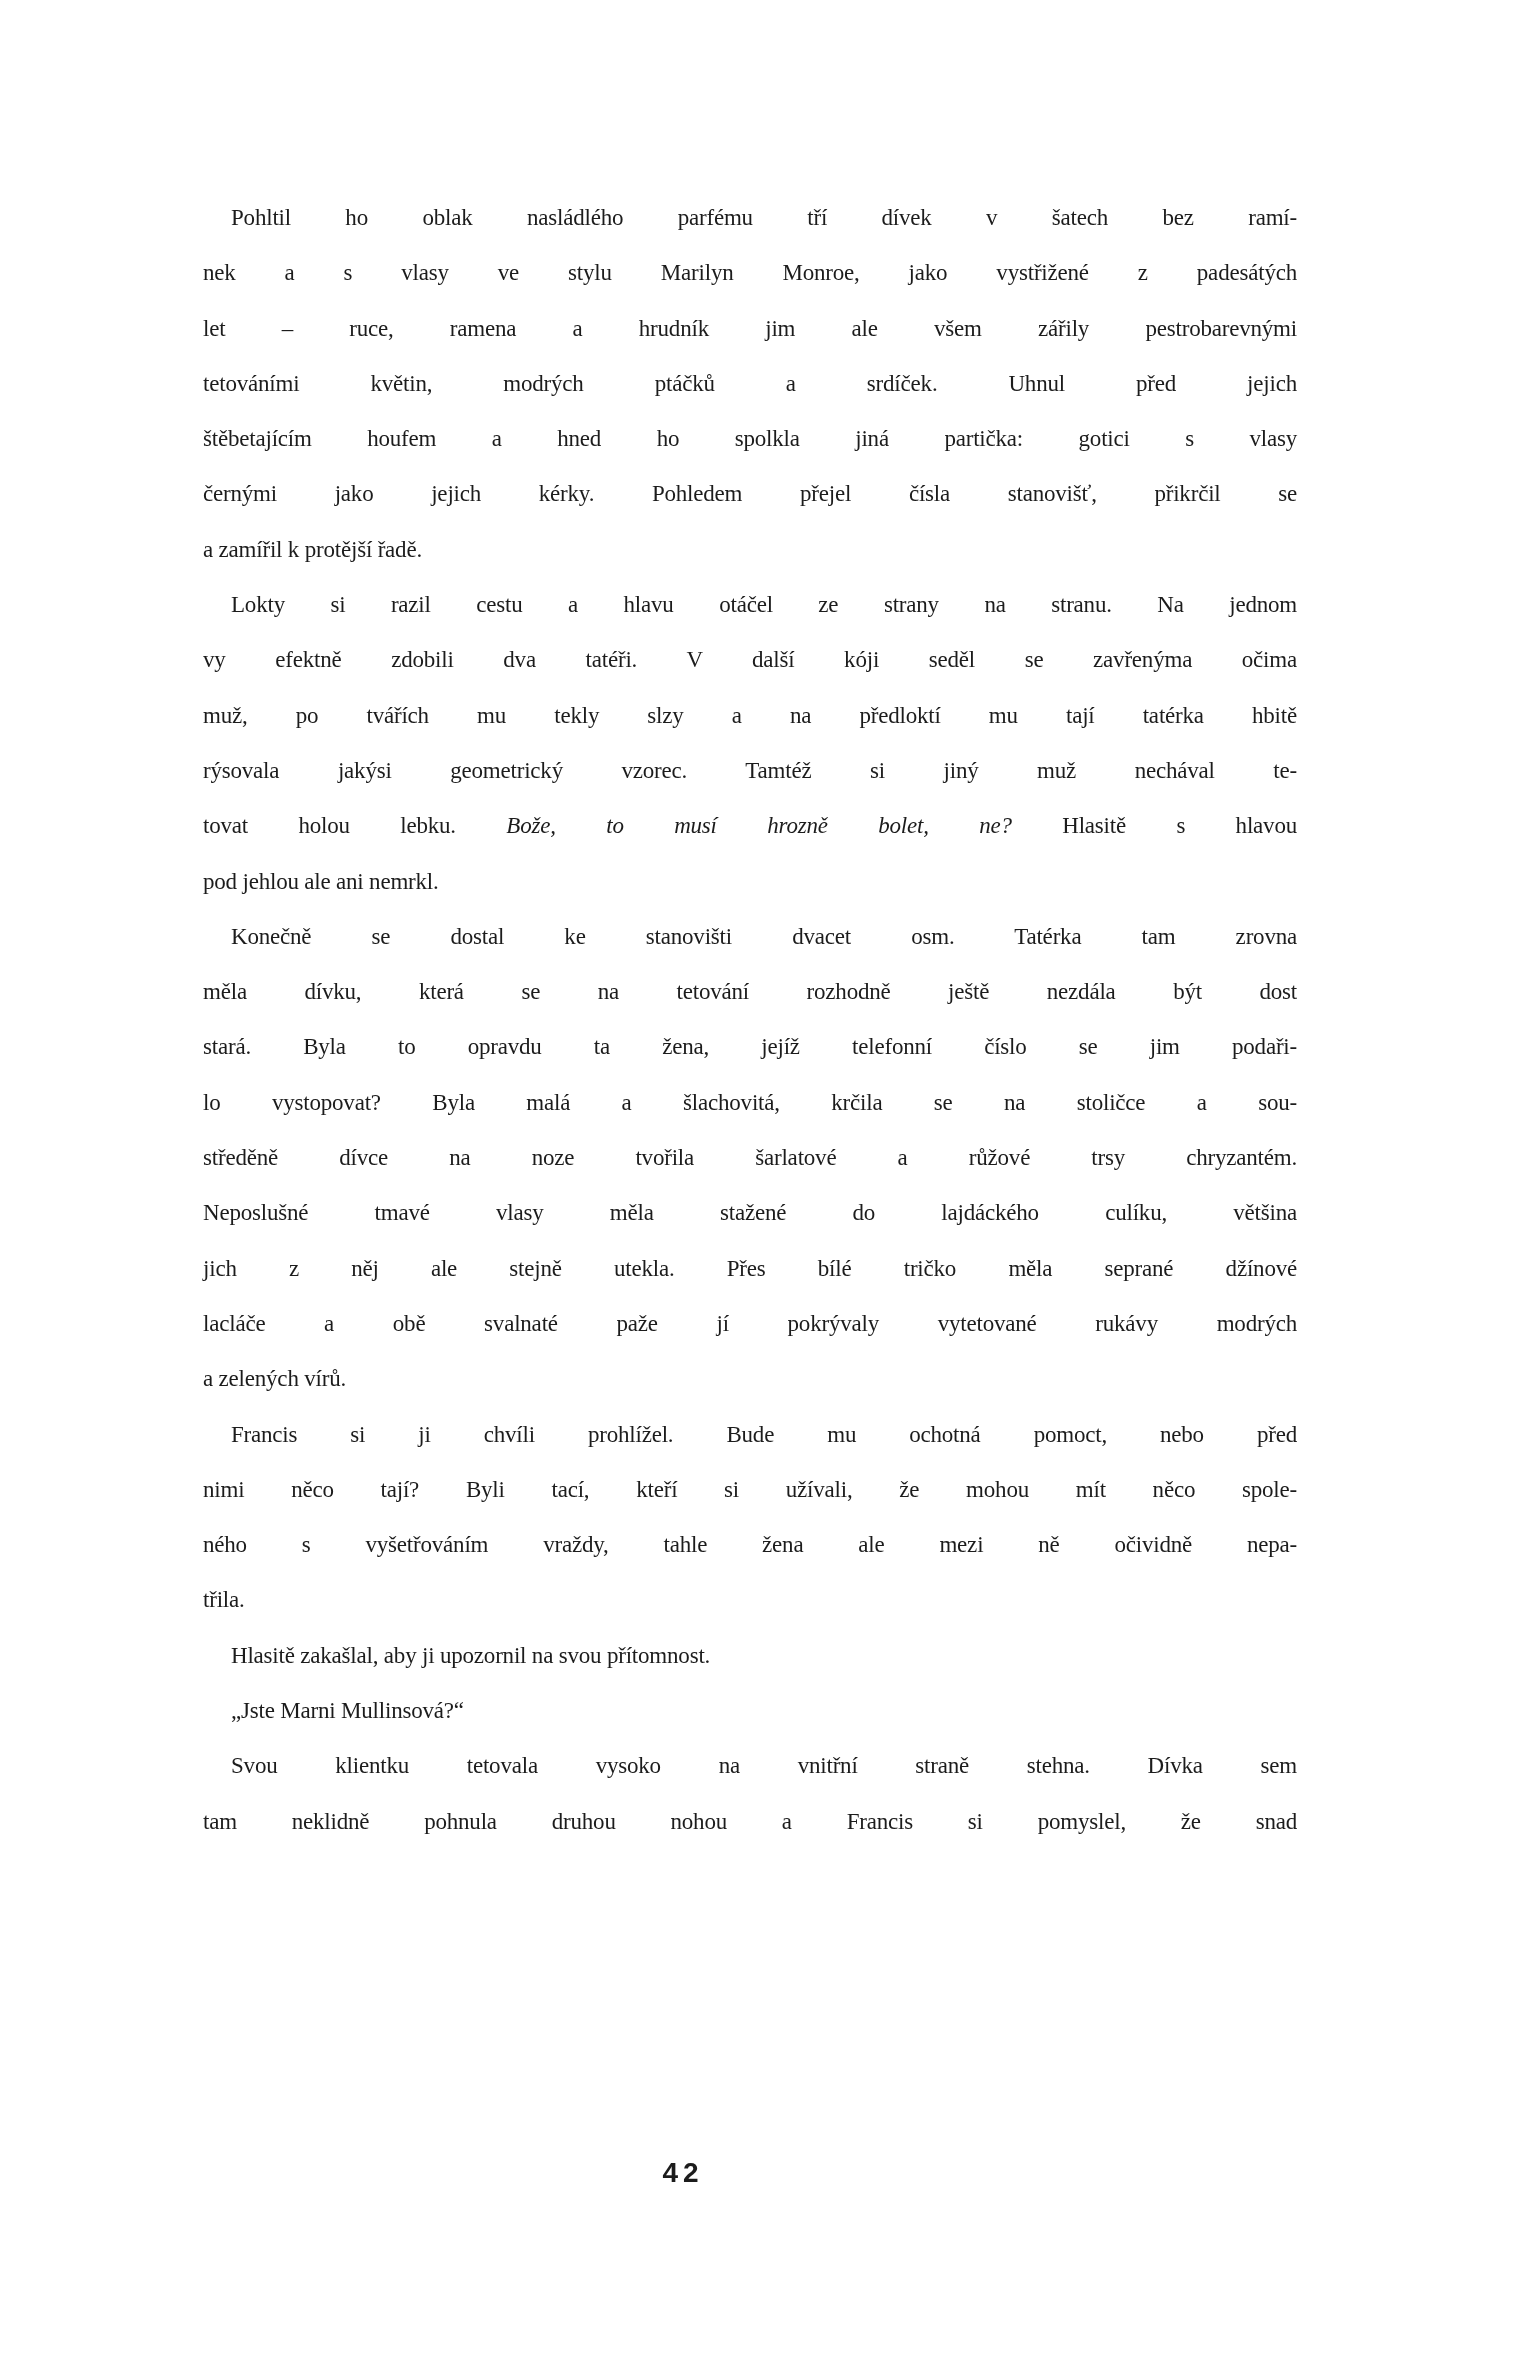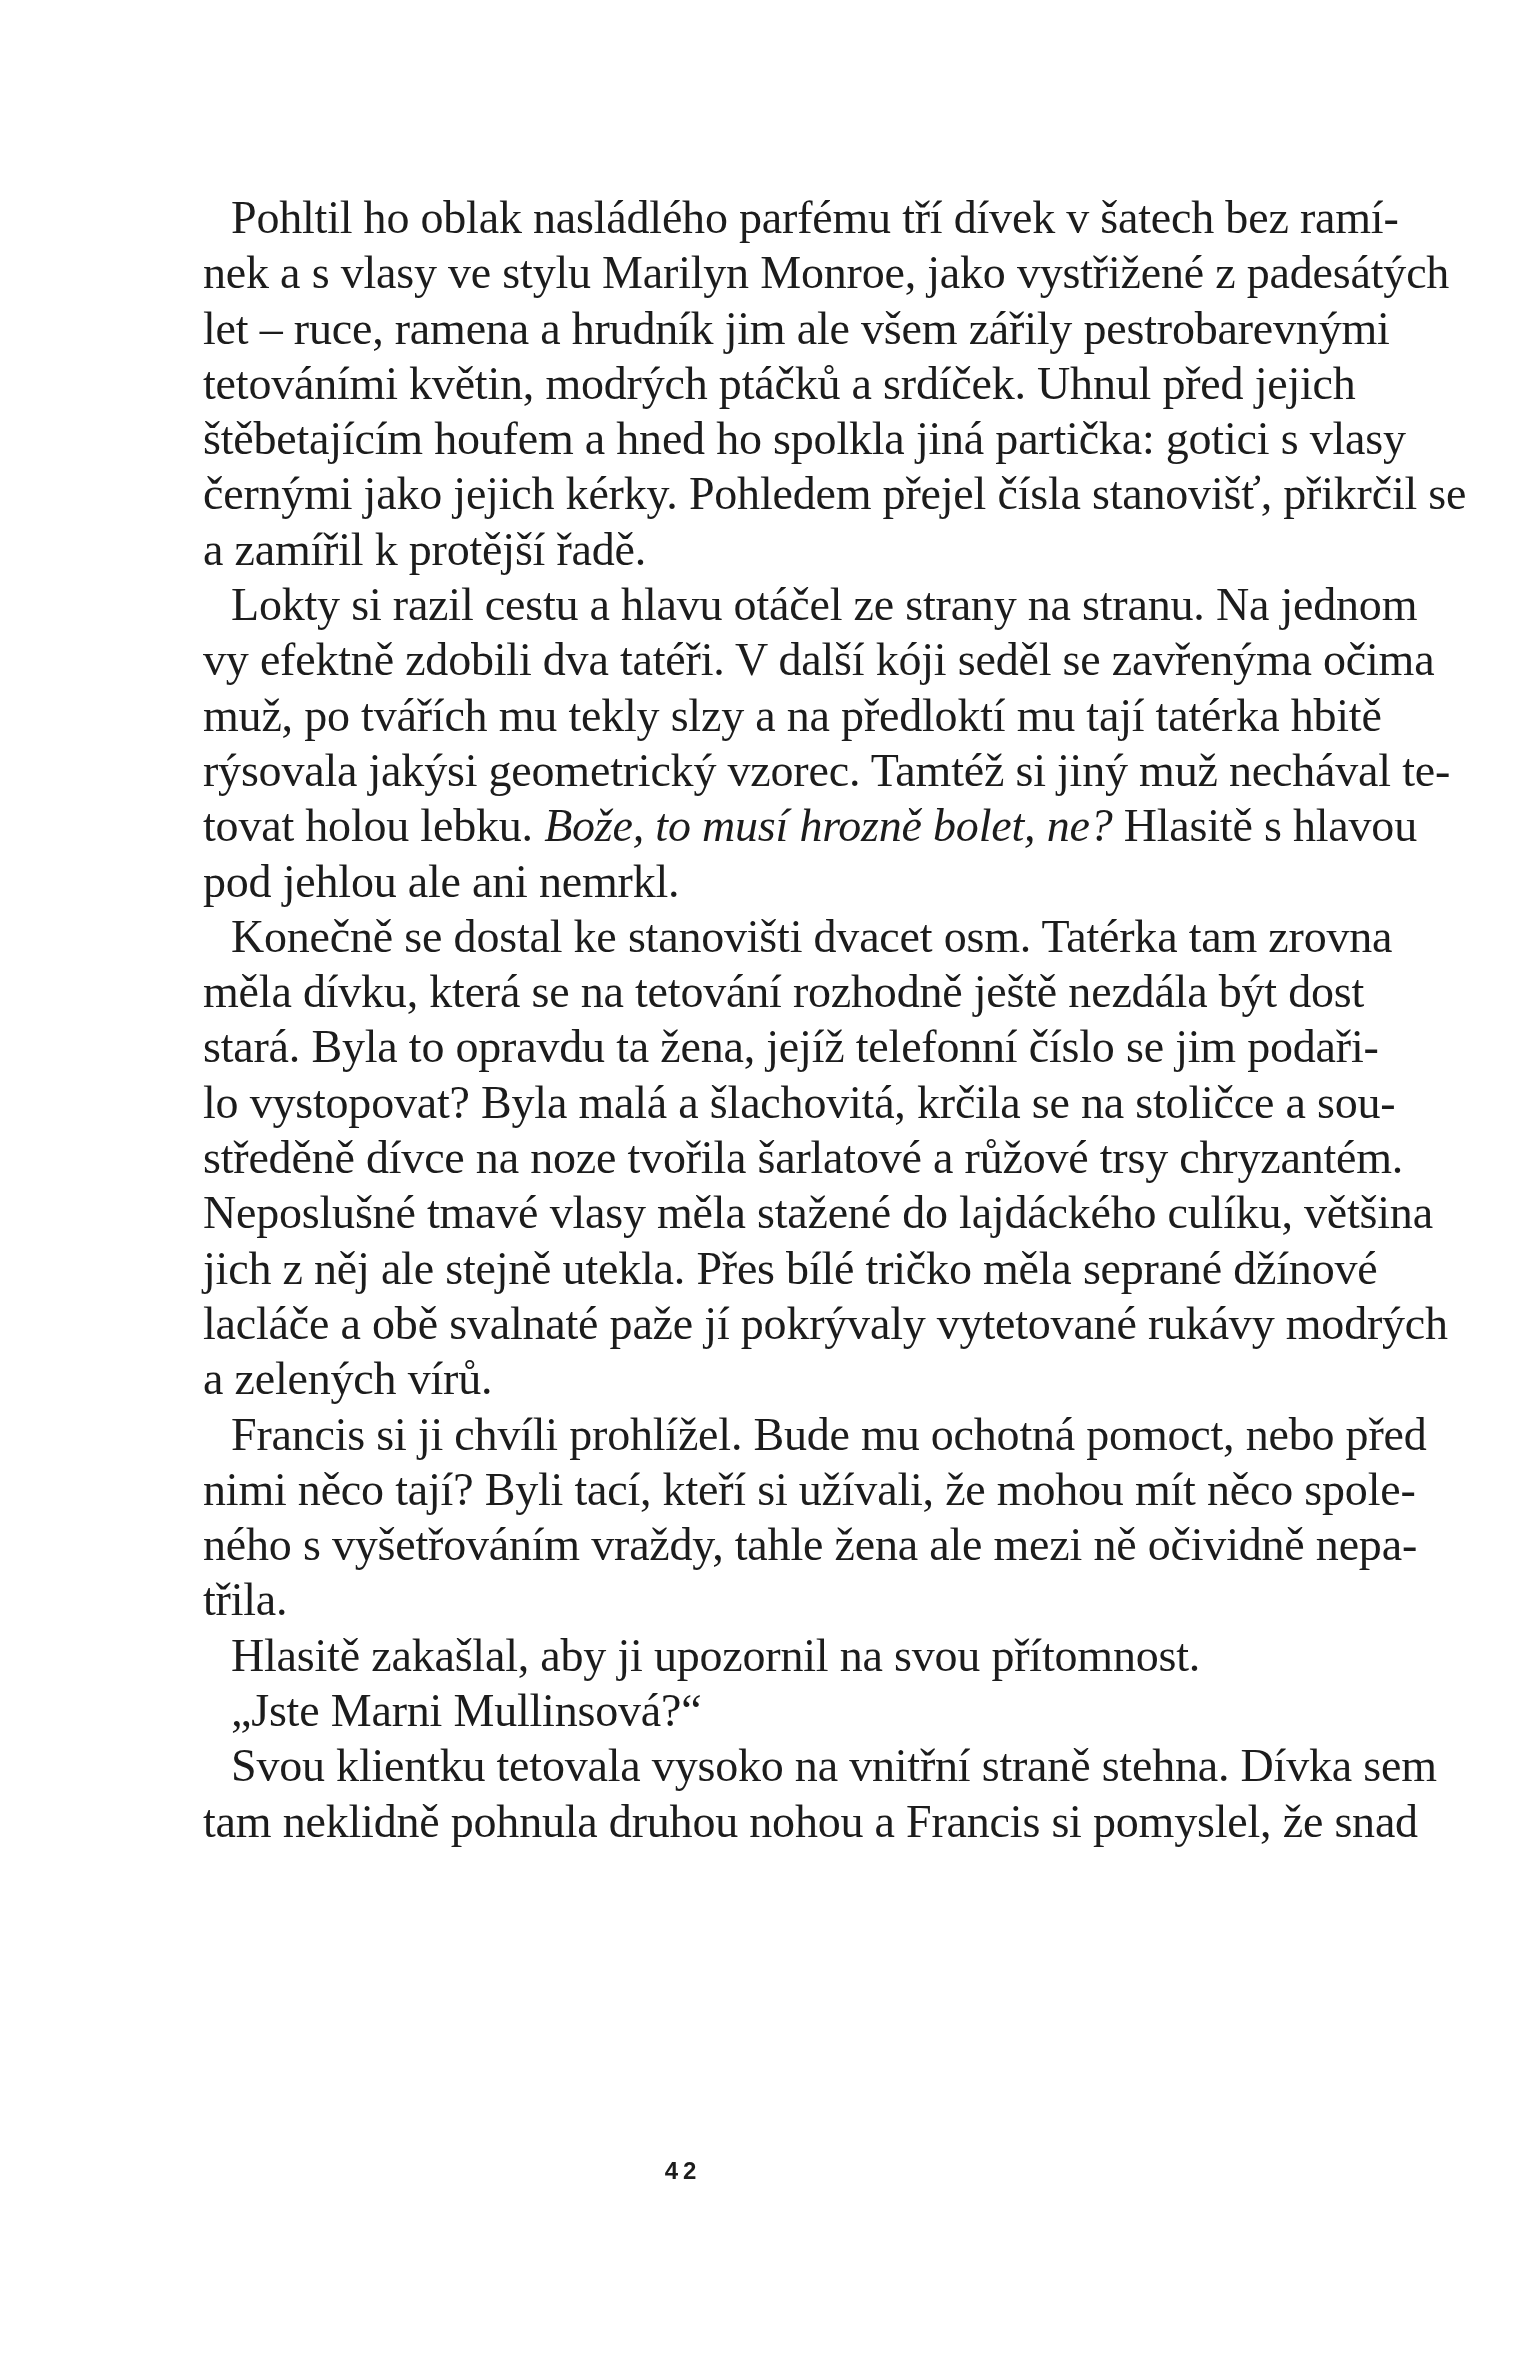"Pohltil ho oblak nasládlého parfému" .text-block { font-size: 46px -> 23px }
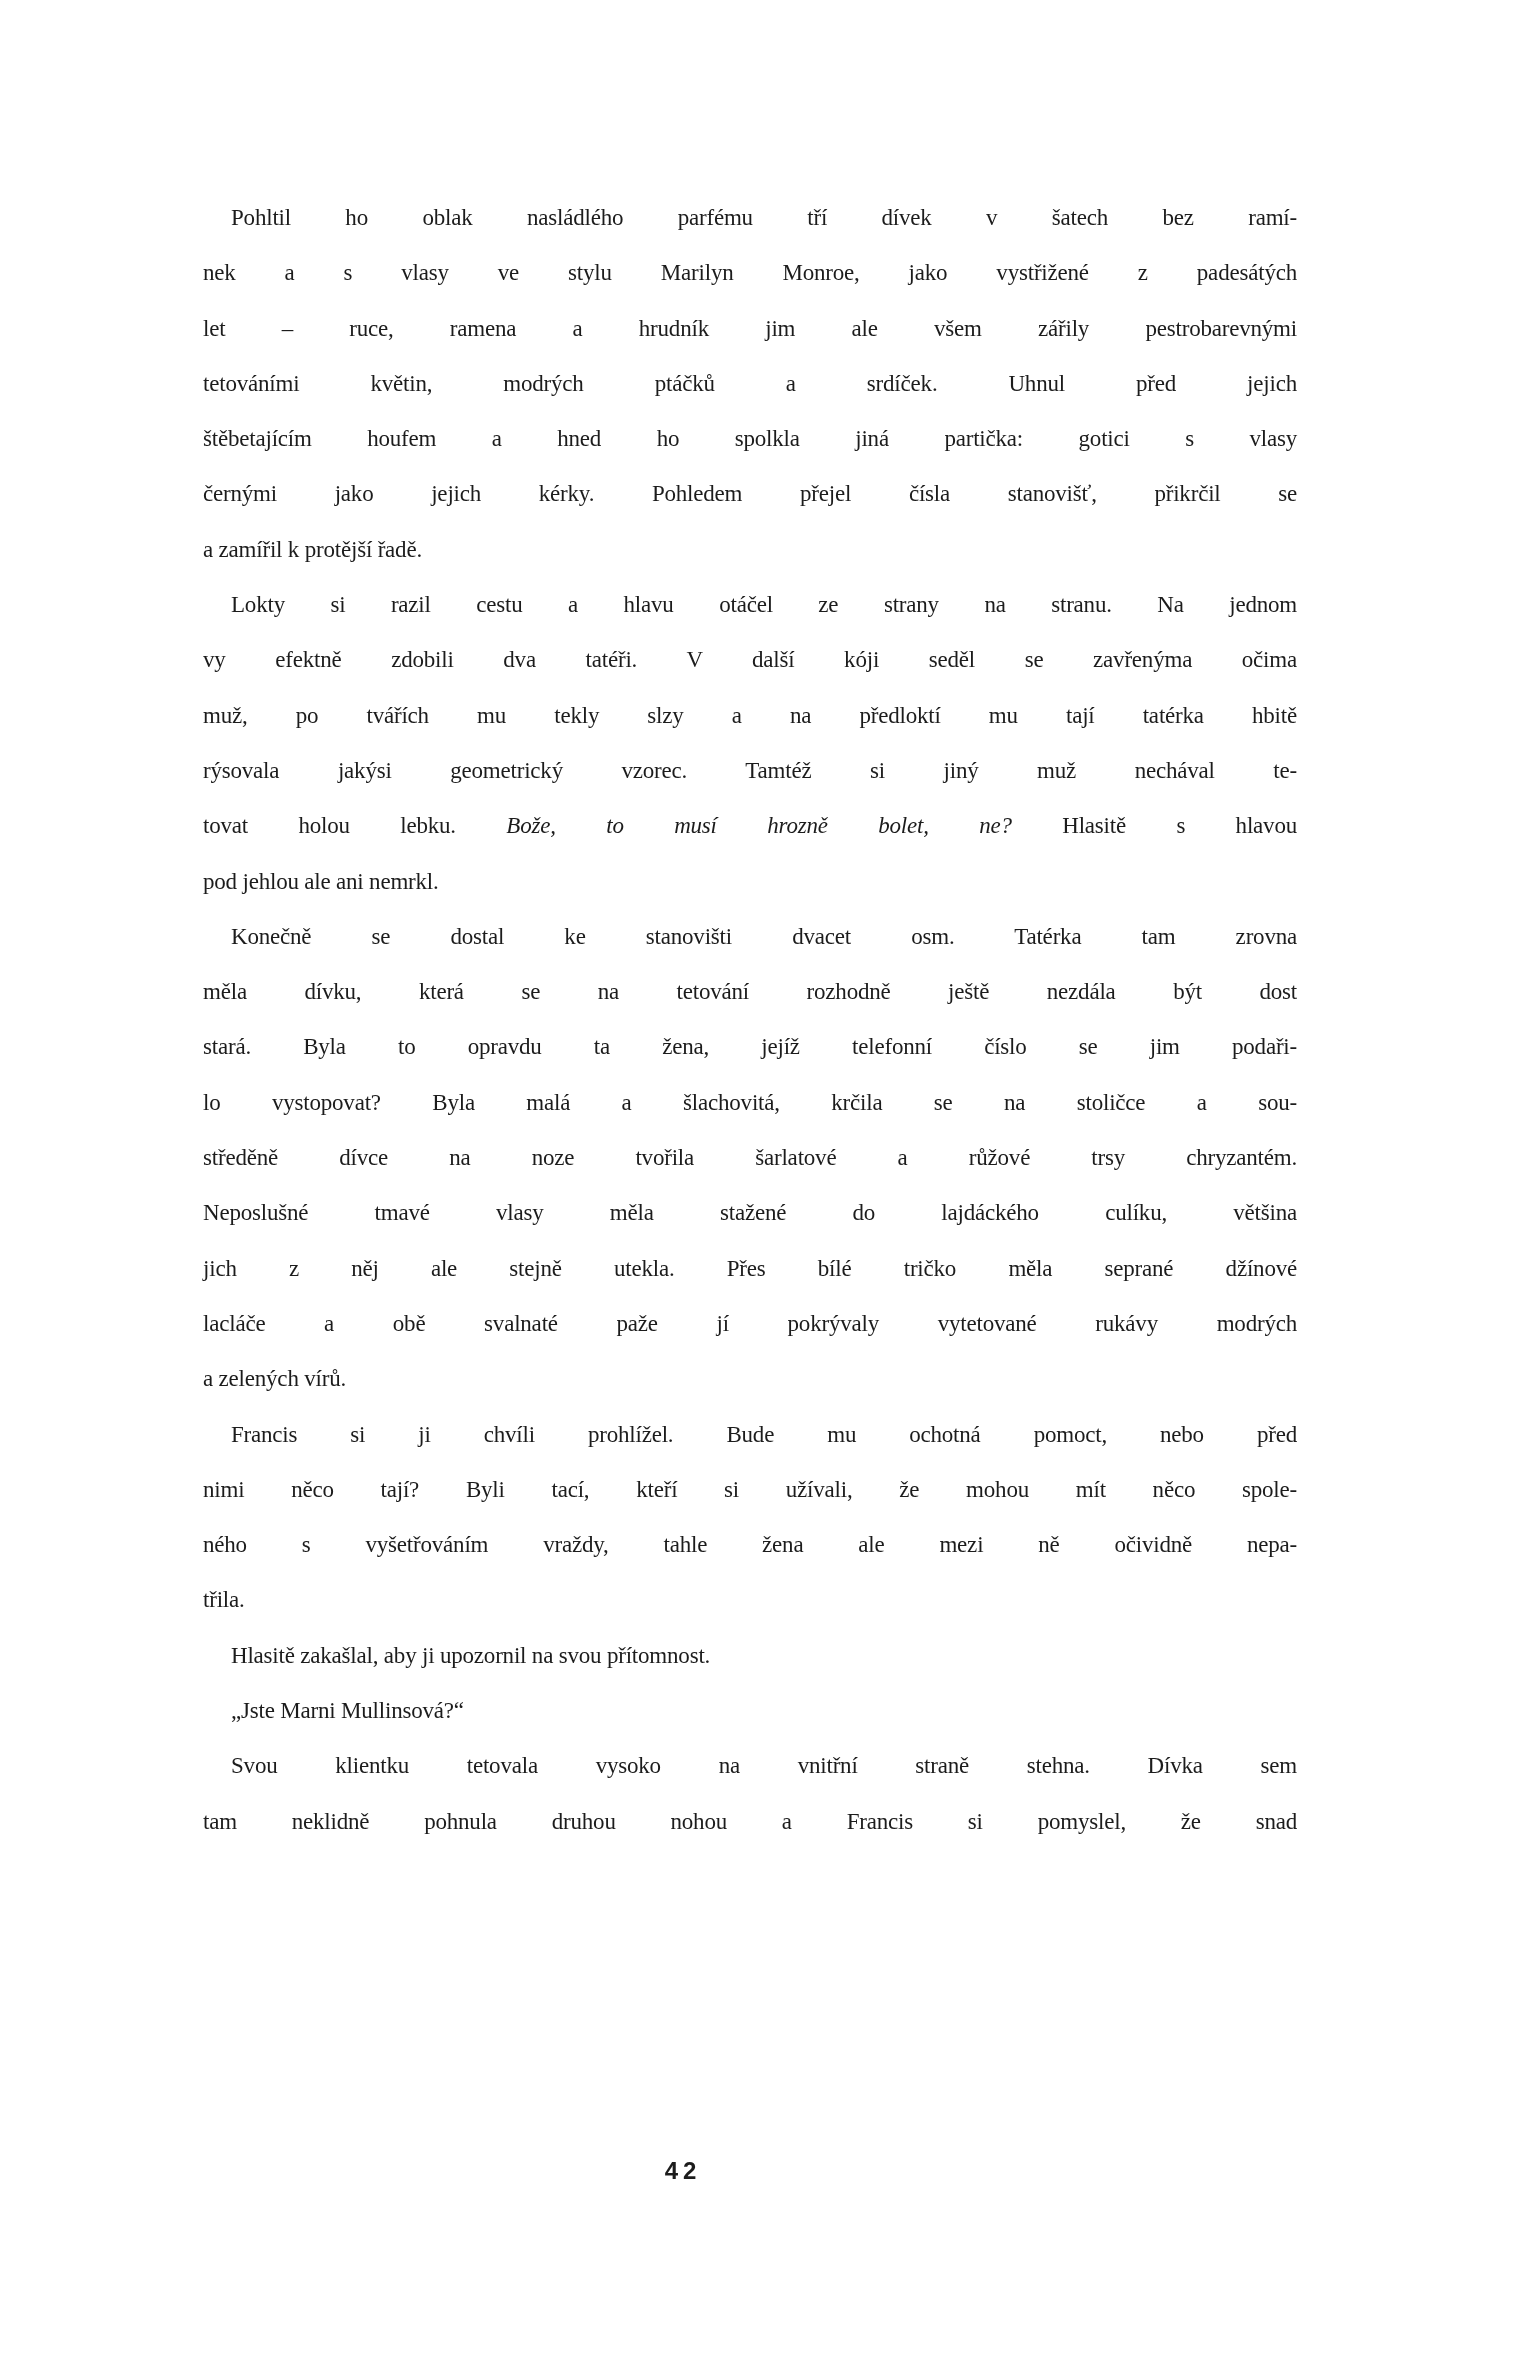"42" .page-number { font-size: 24px -> 28px }
